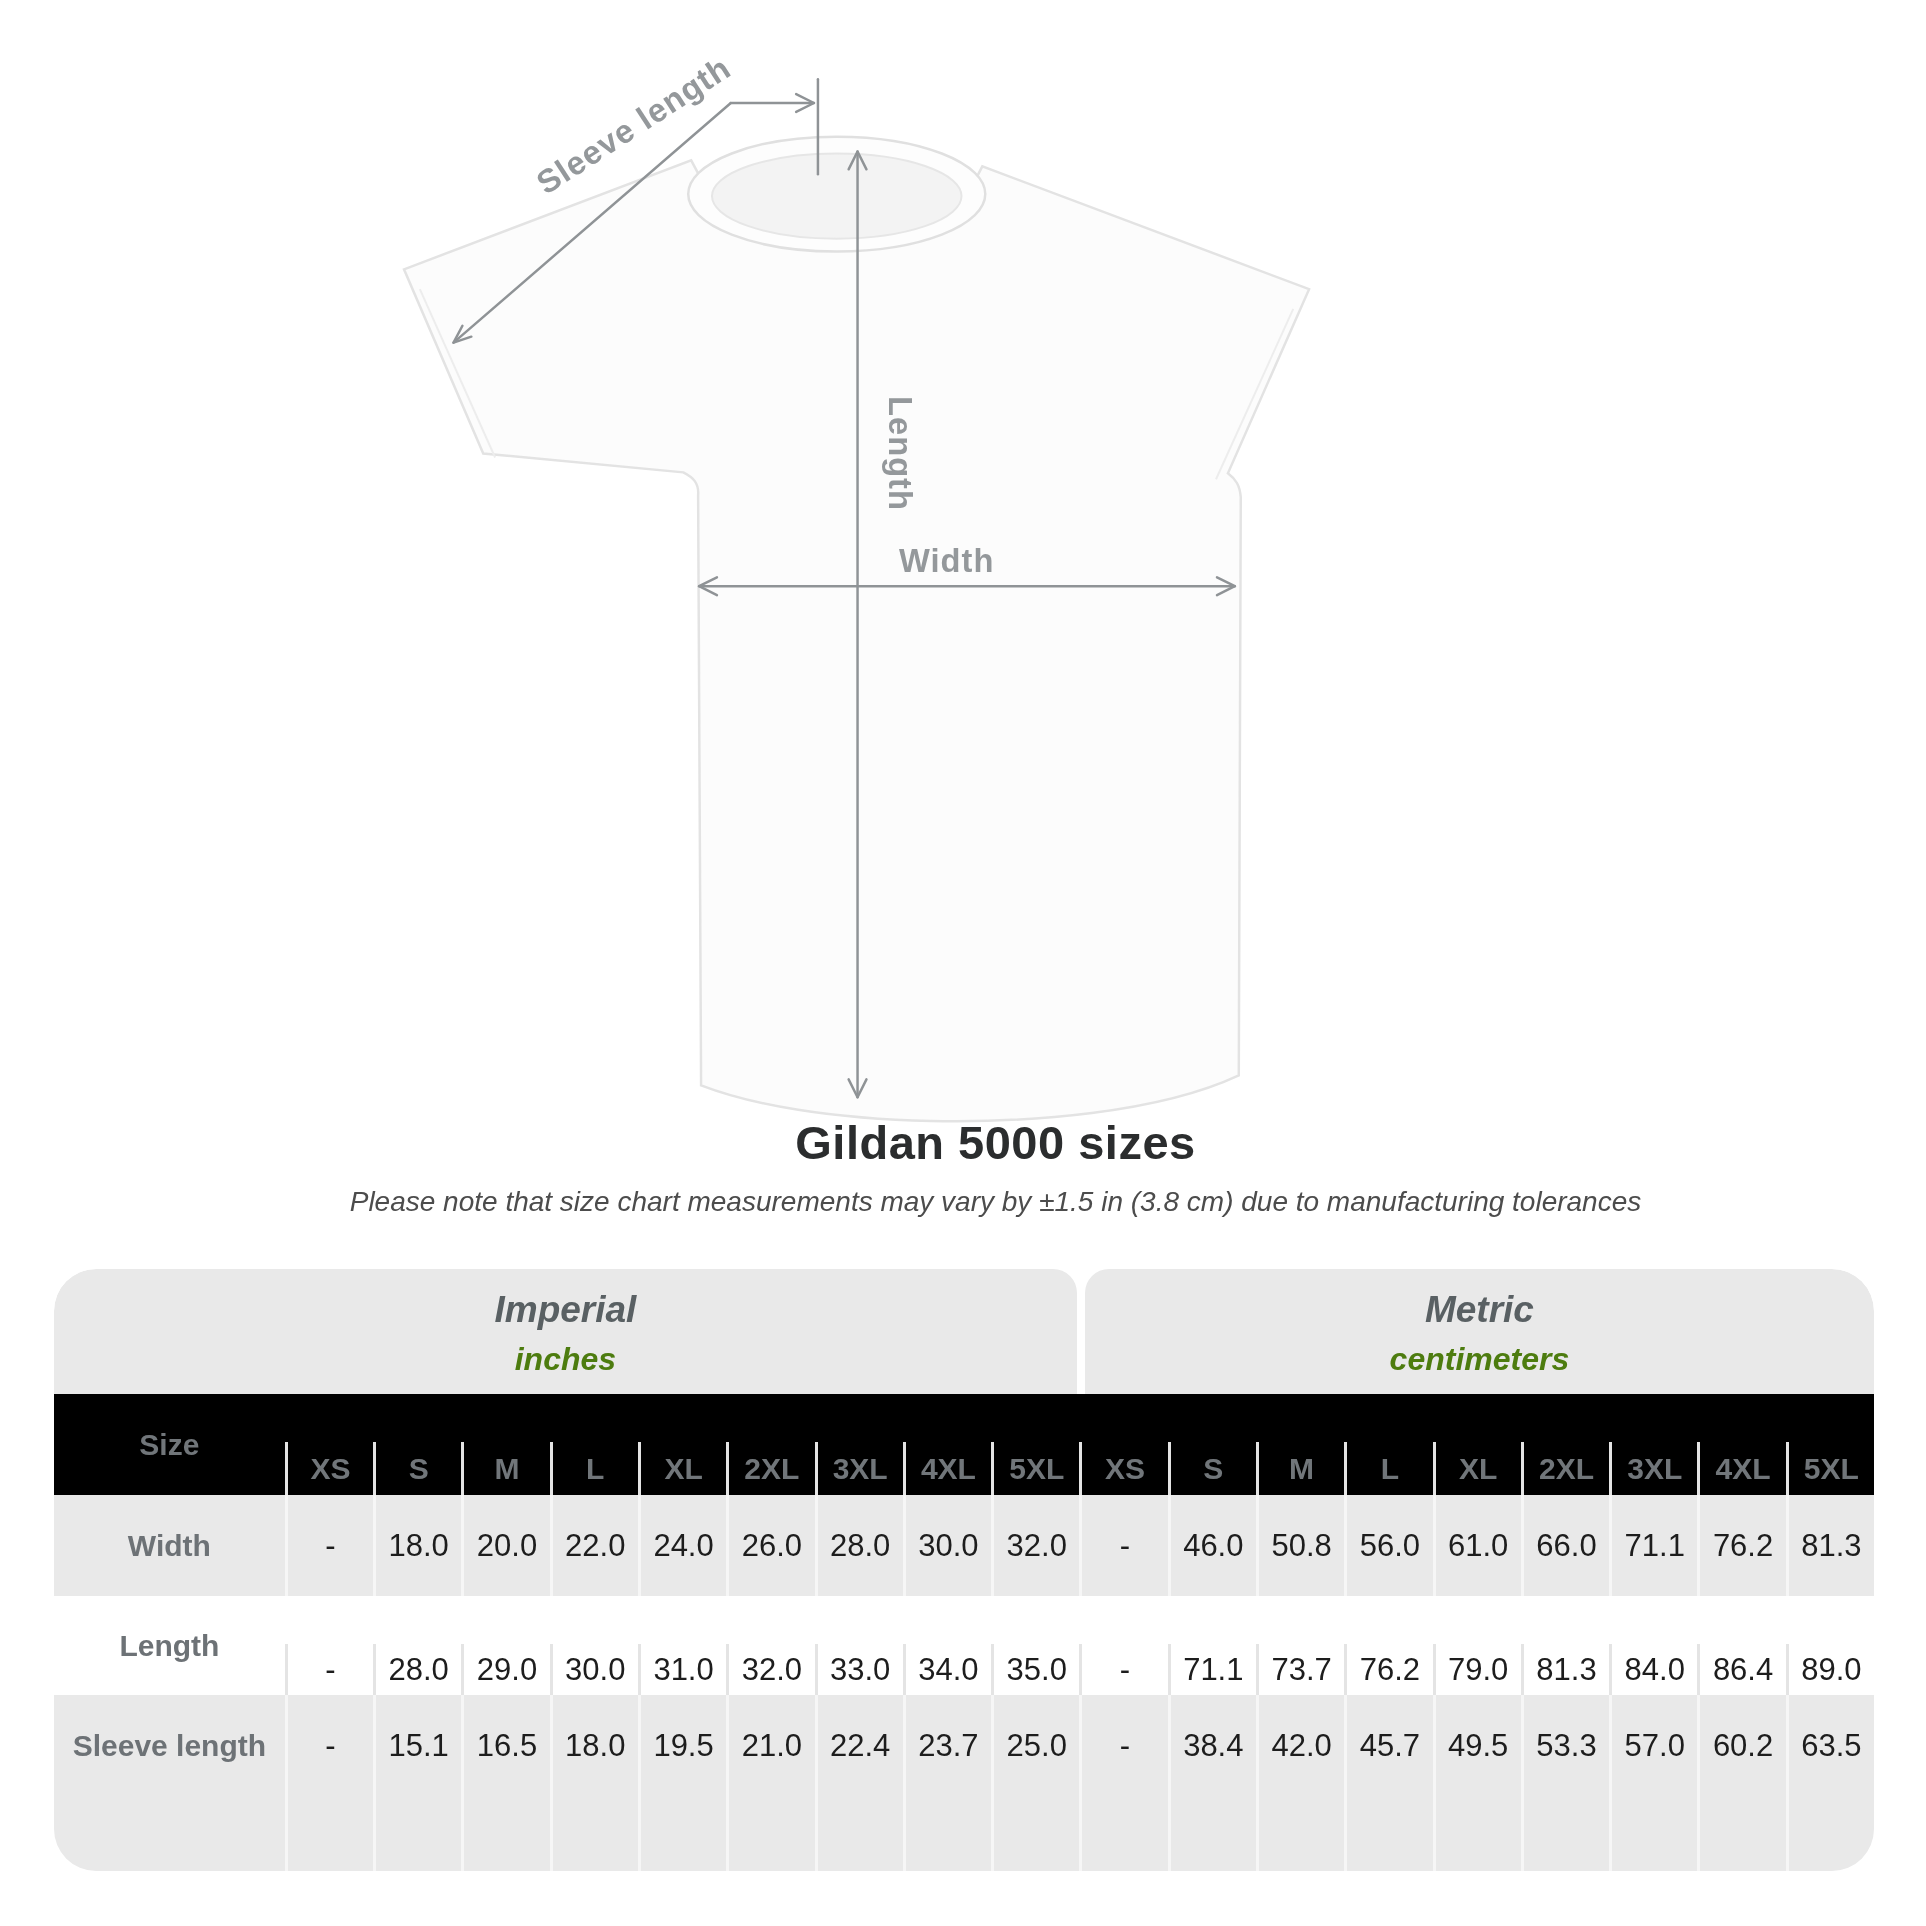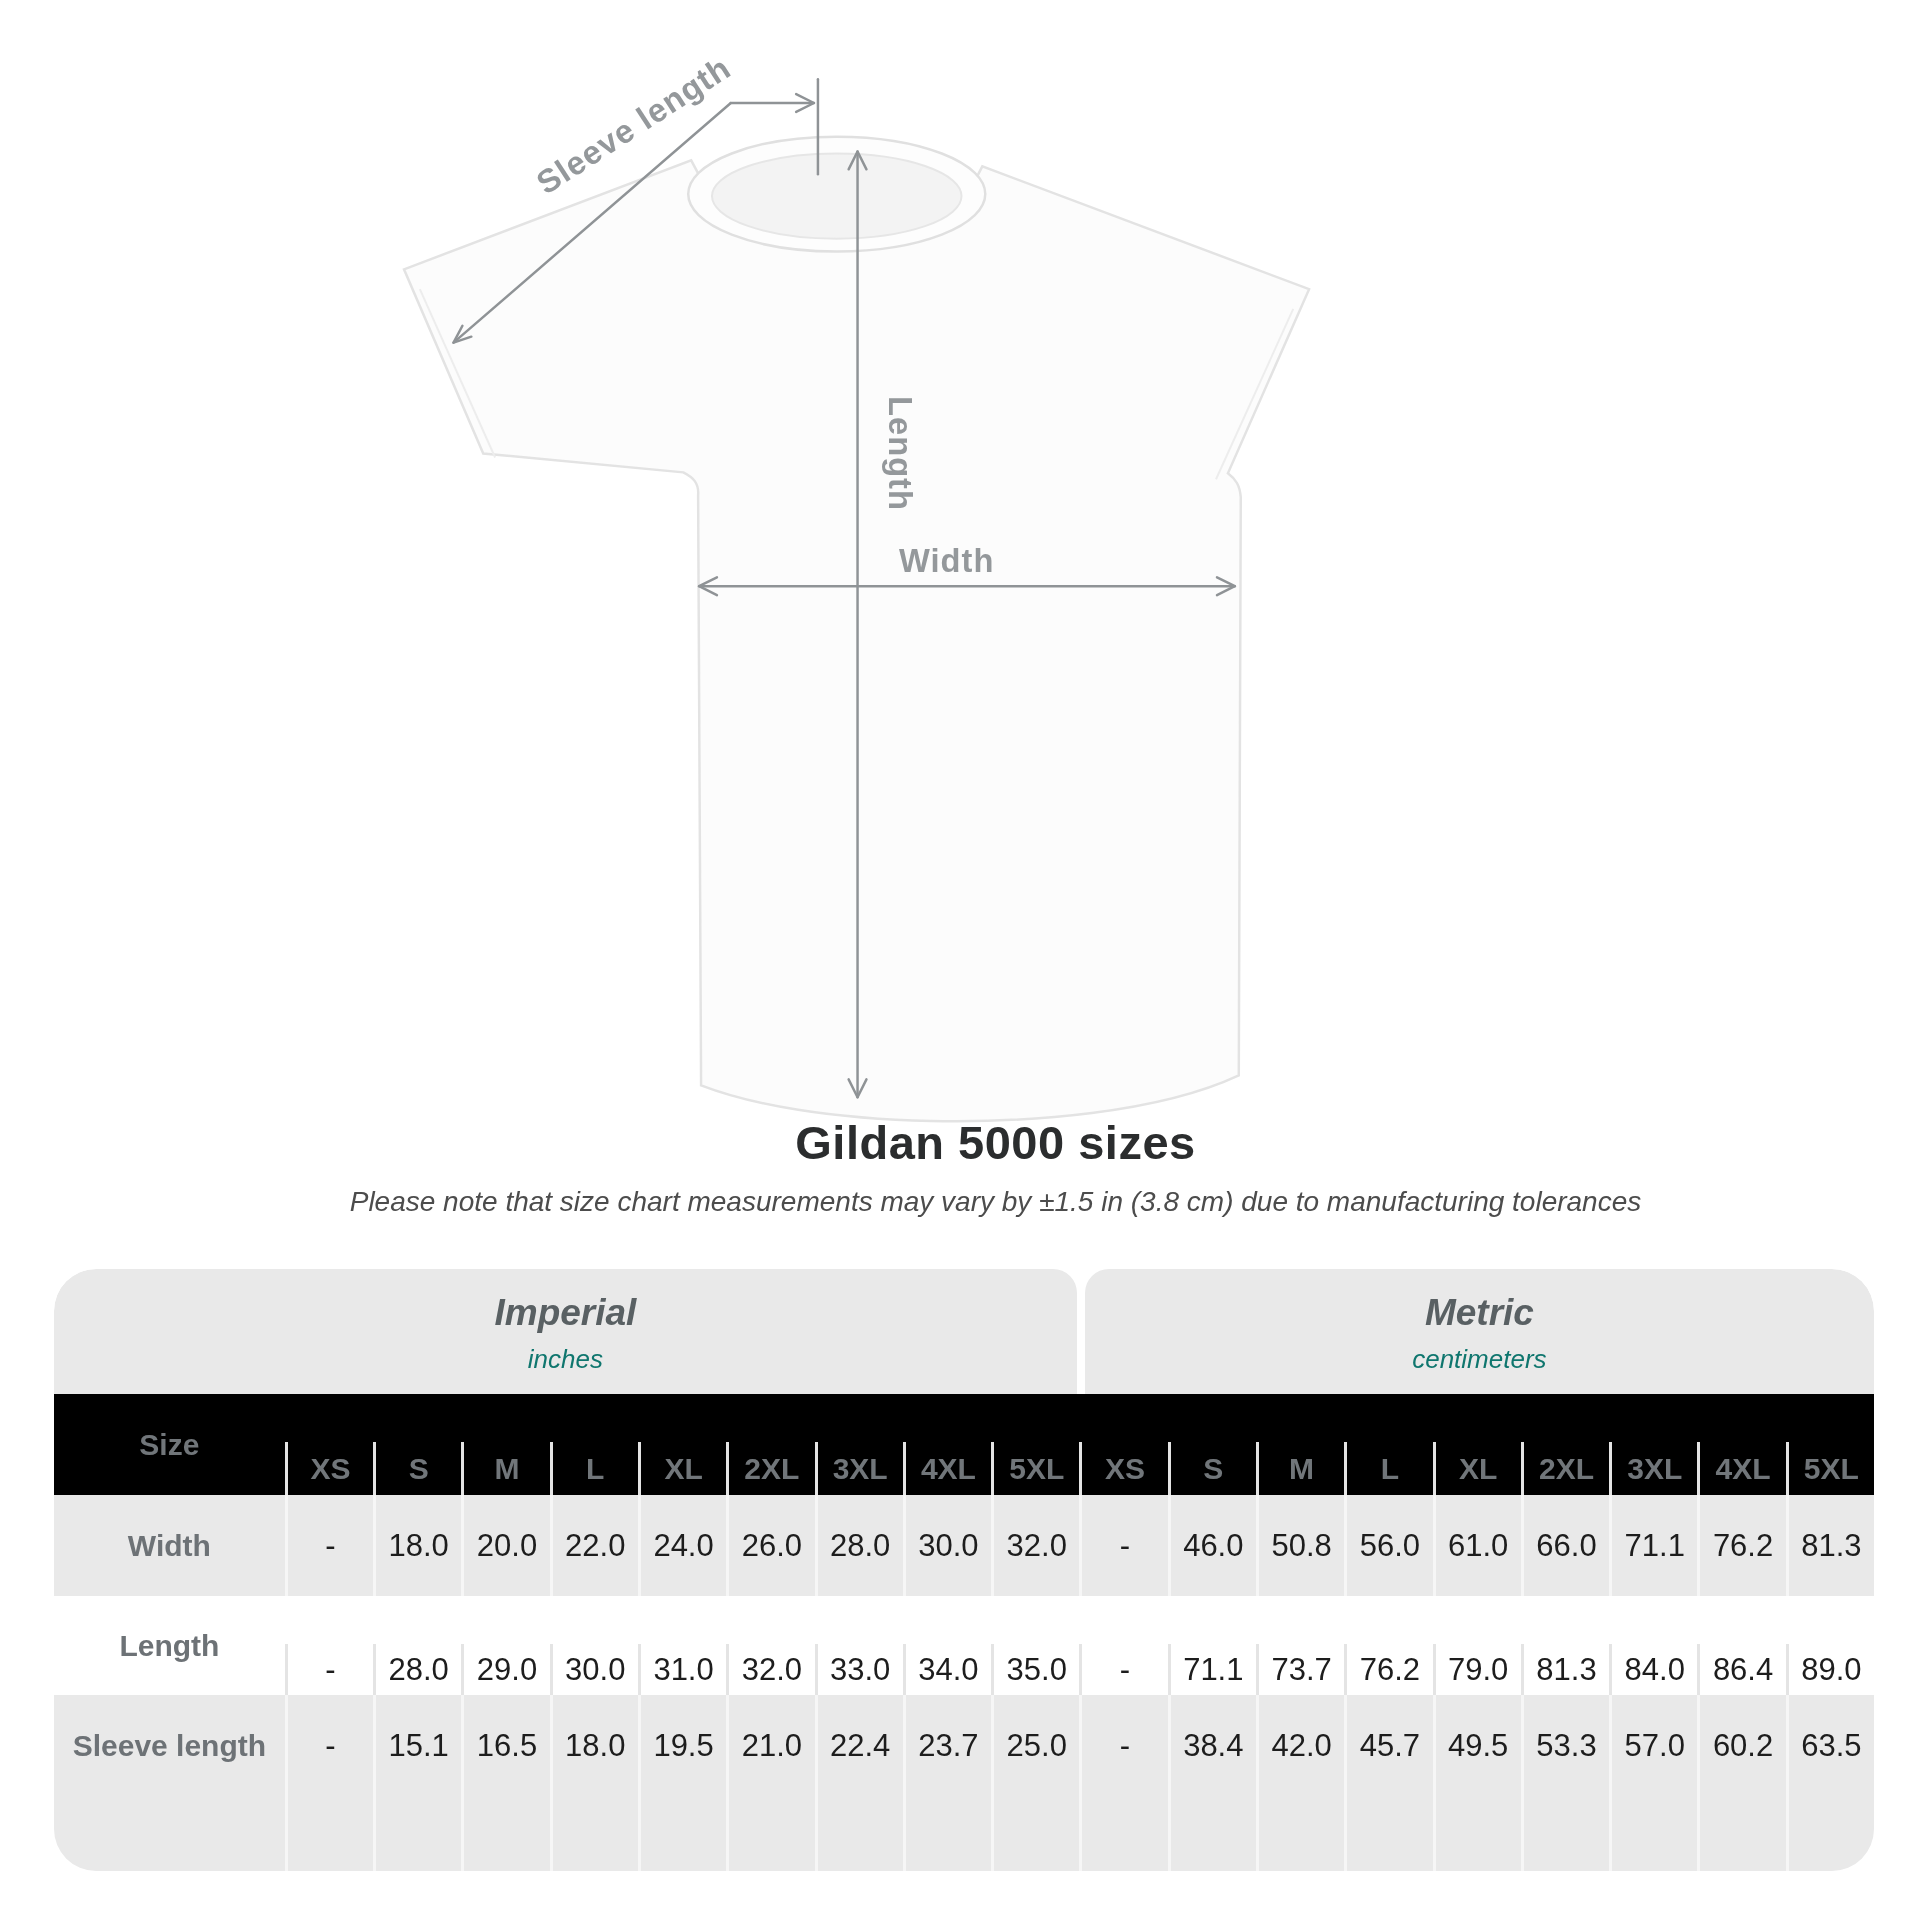"inches" .band-sub { color: #0f766e -> #4d7c0f; font-size: 26px -> 32px; font-weight: none -> bold }
